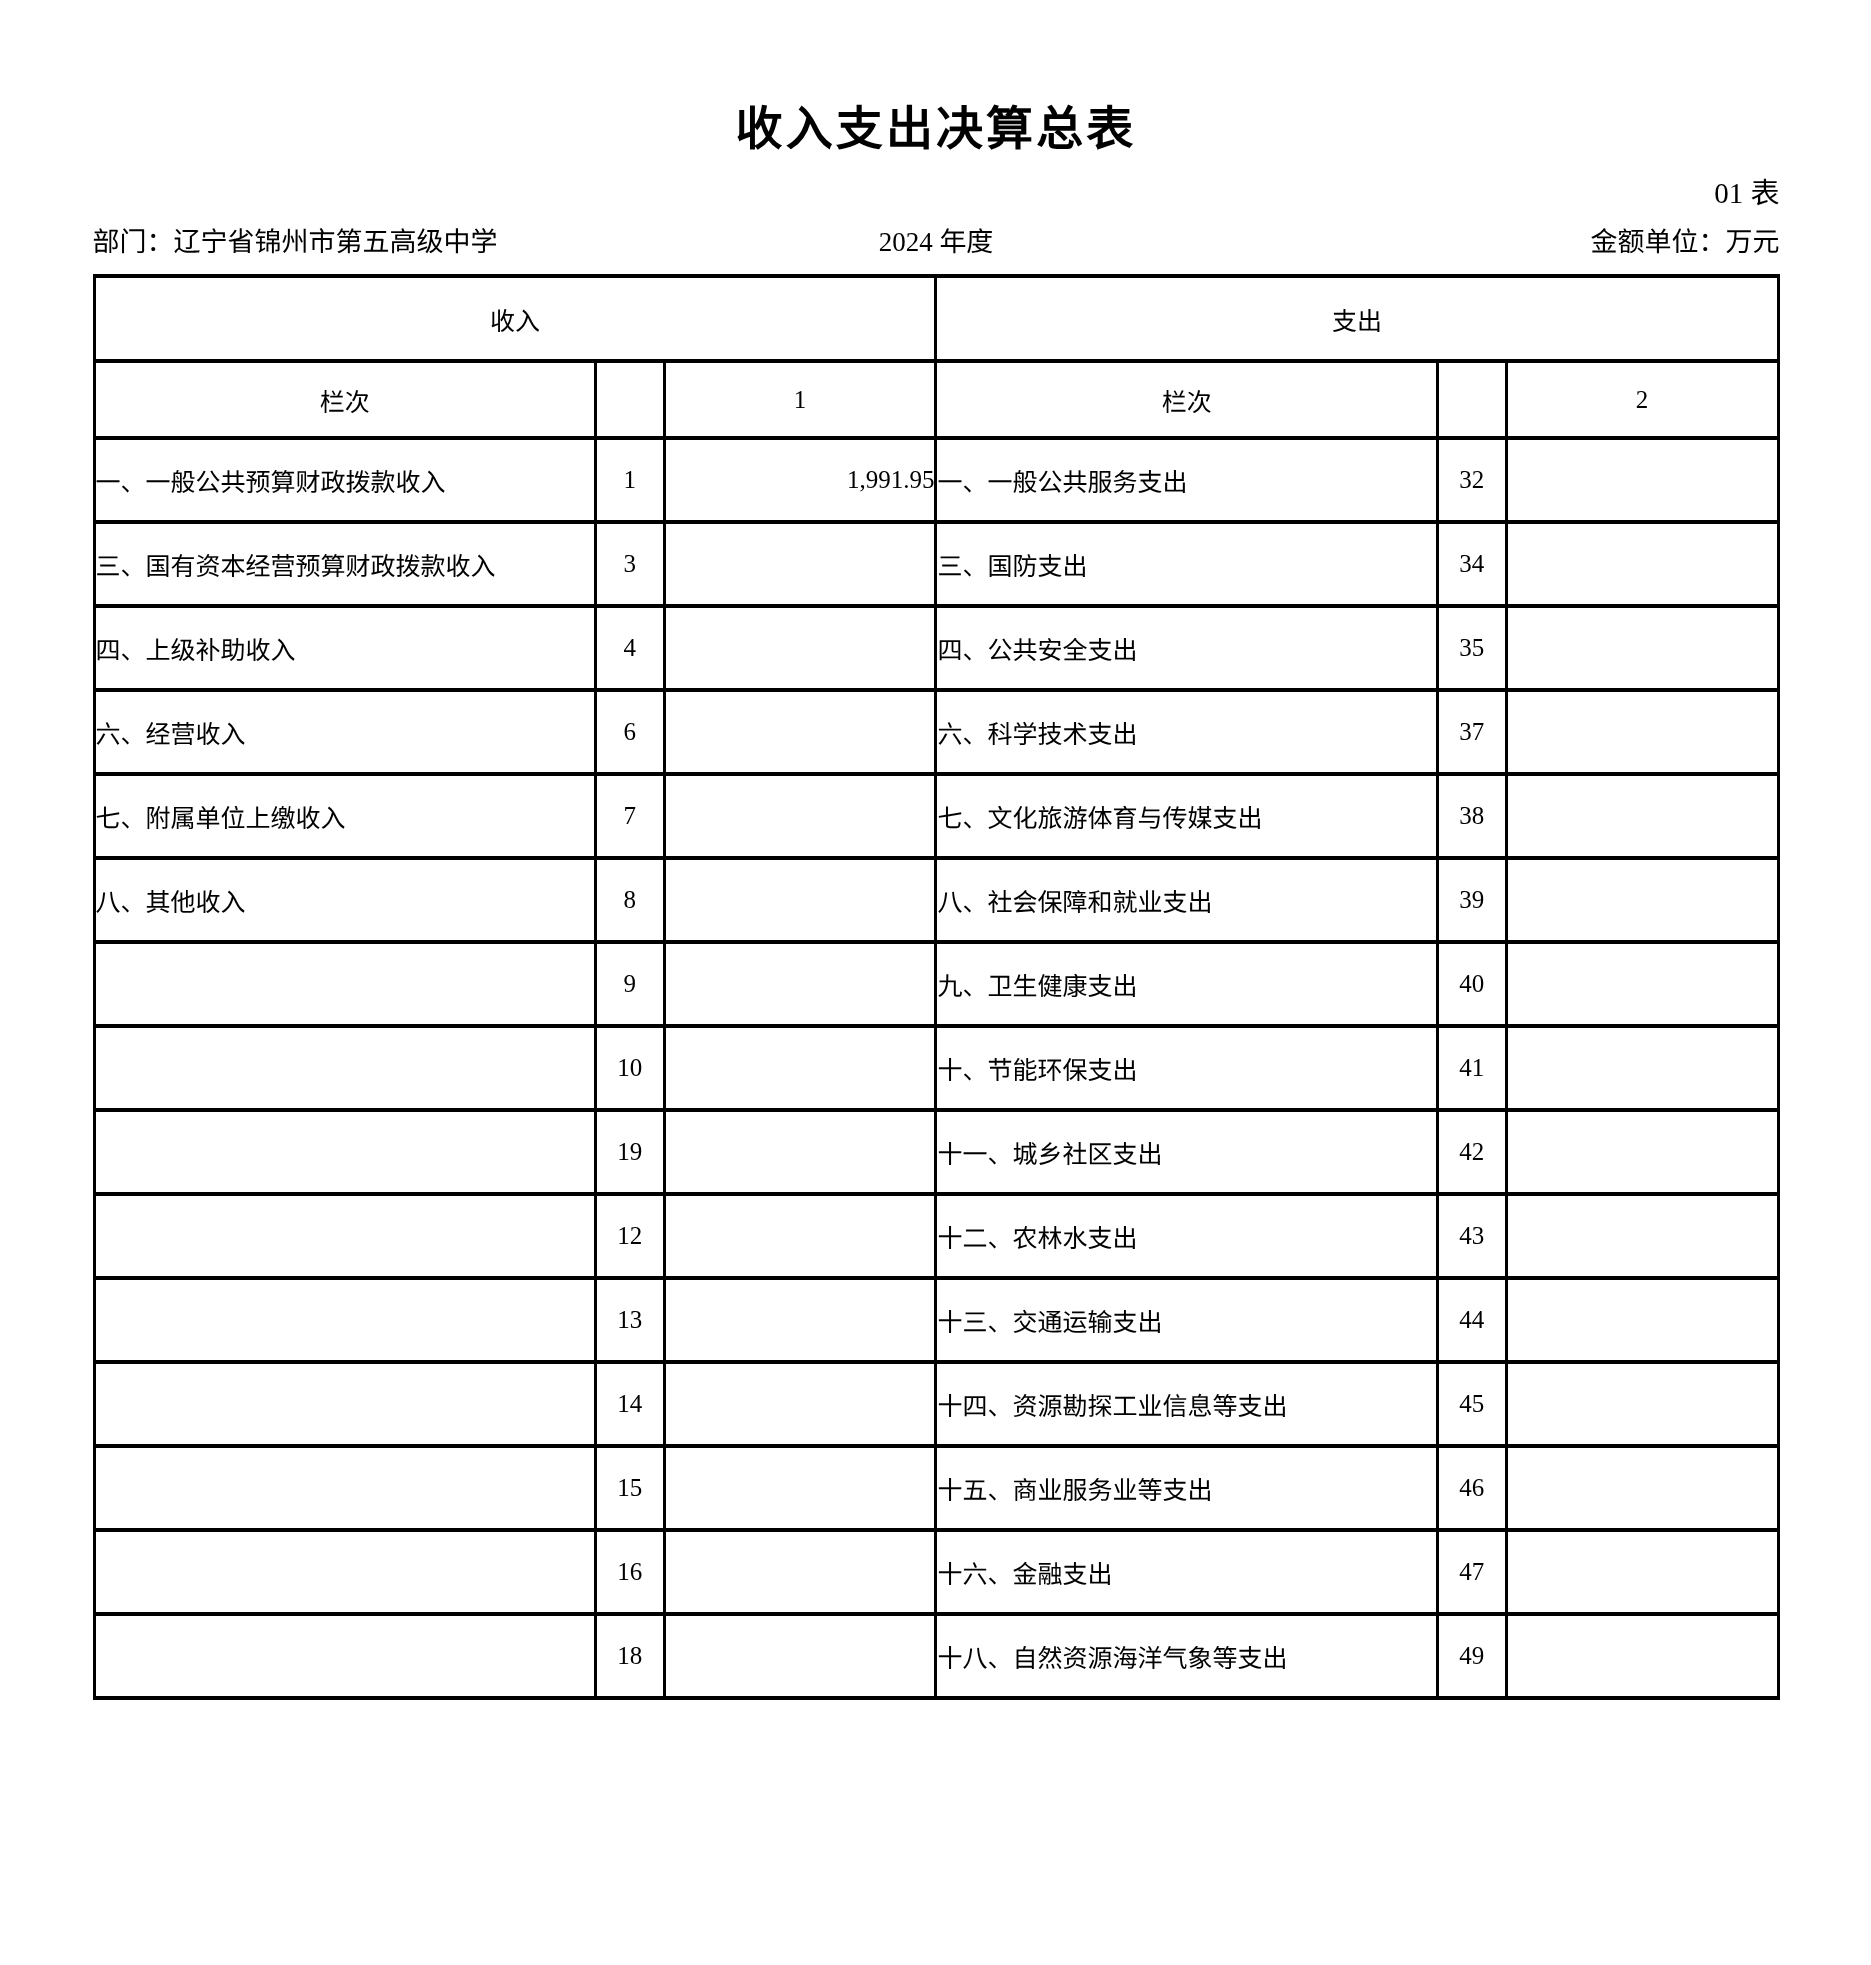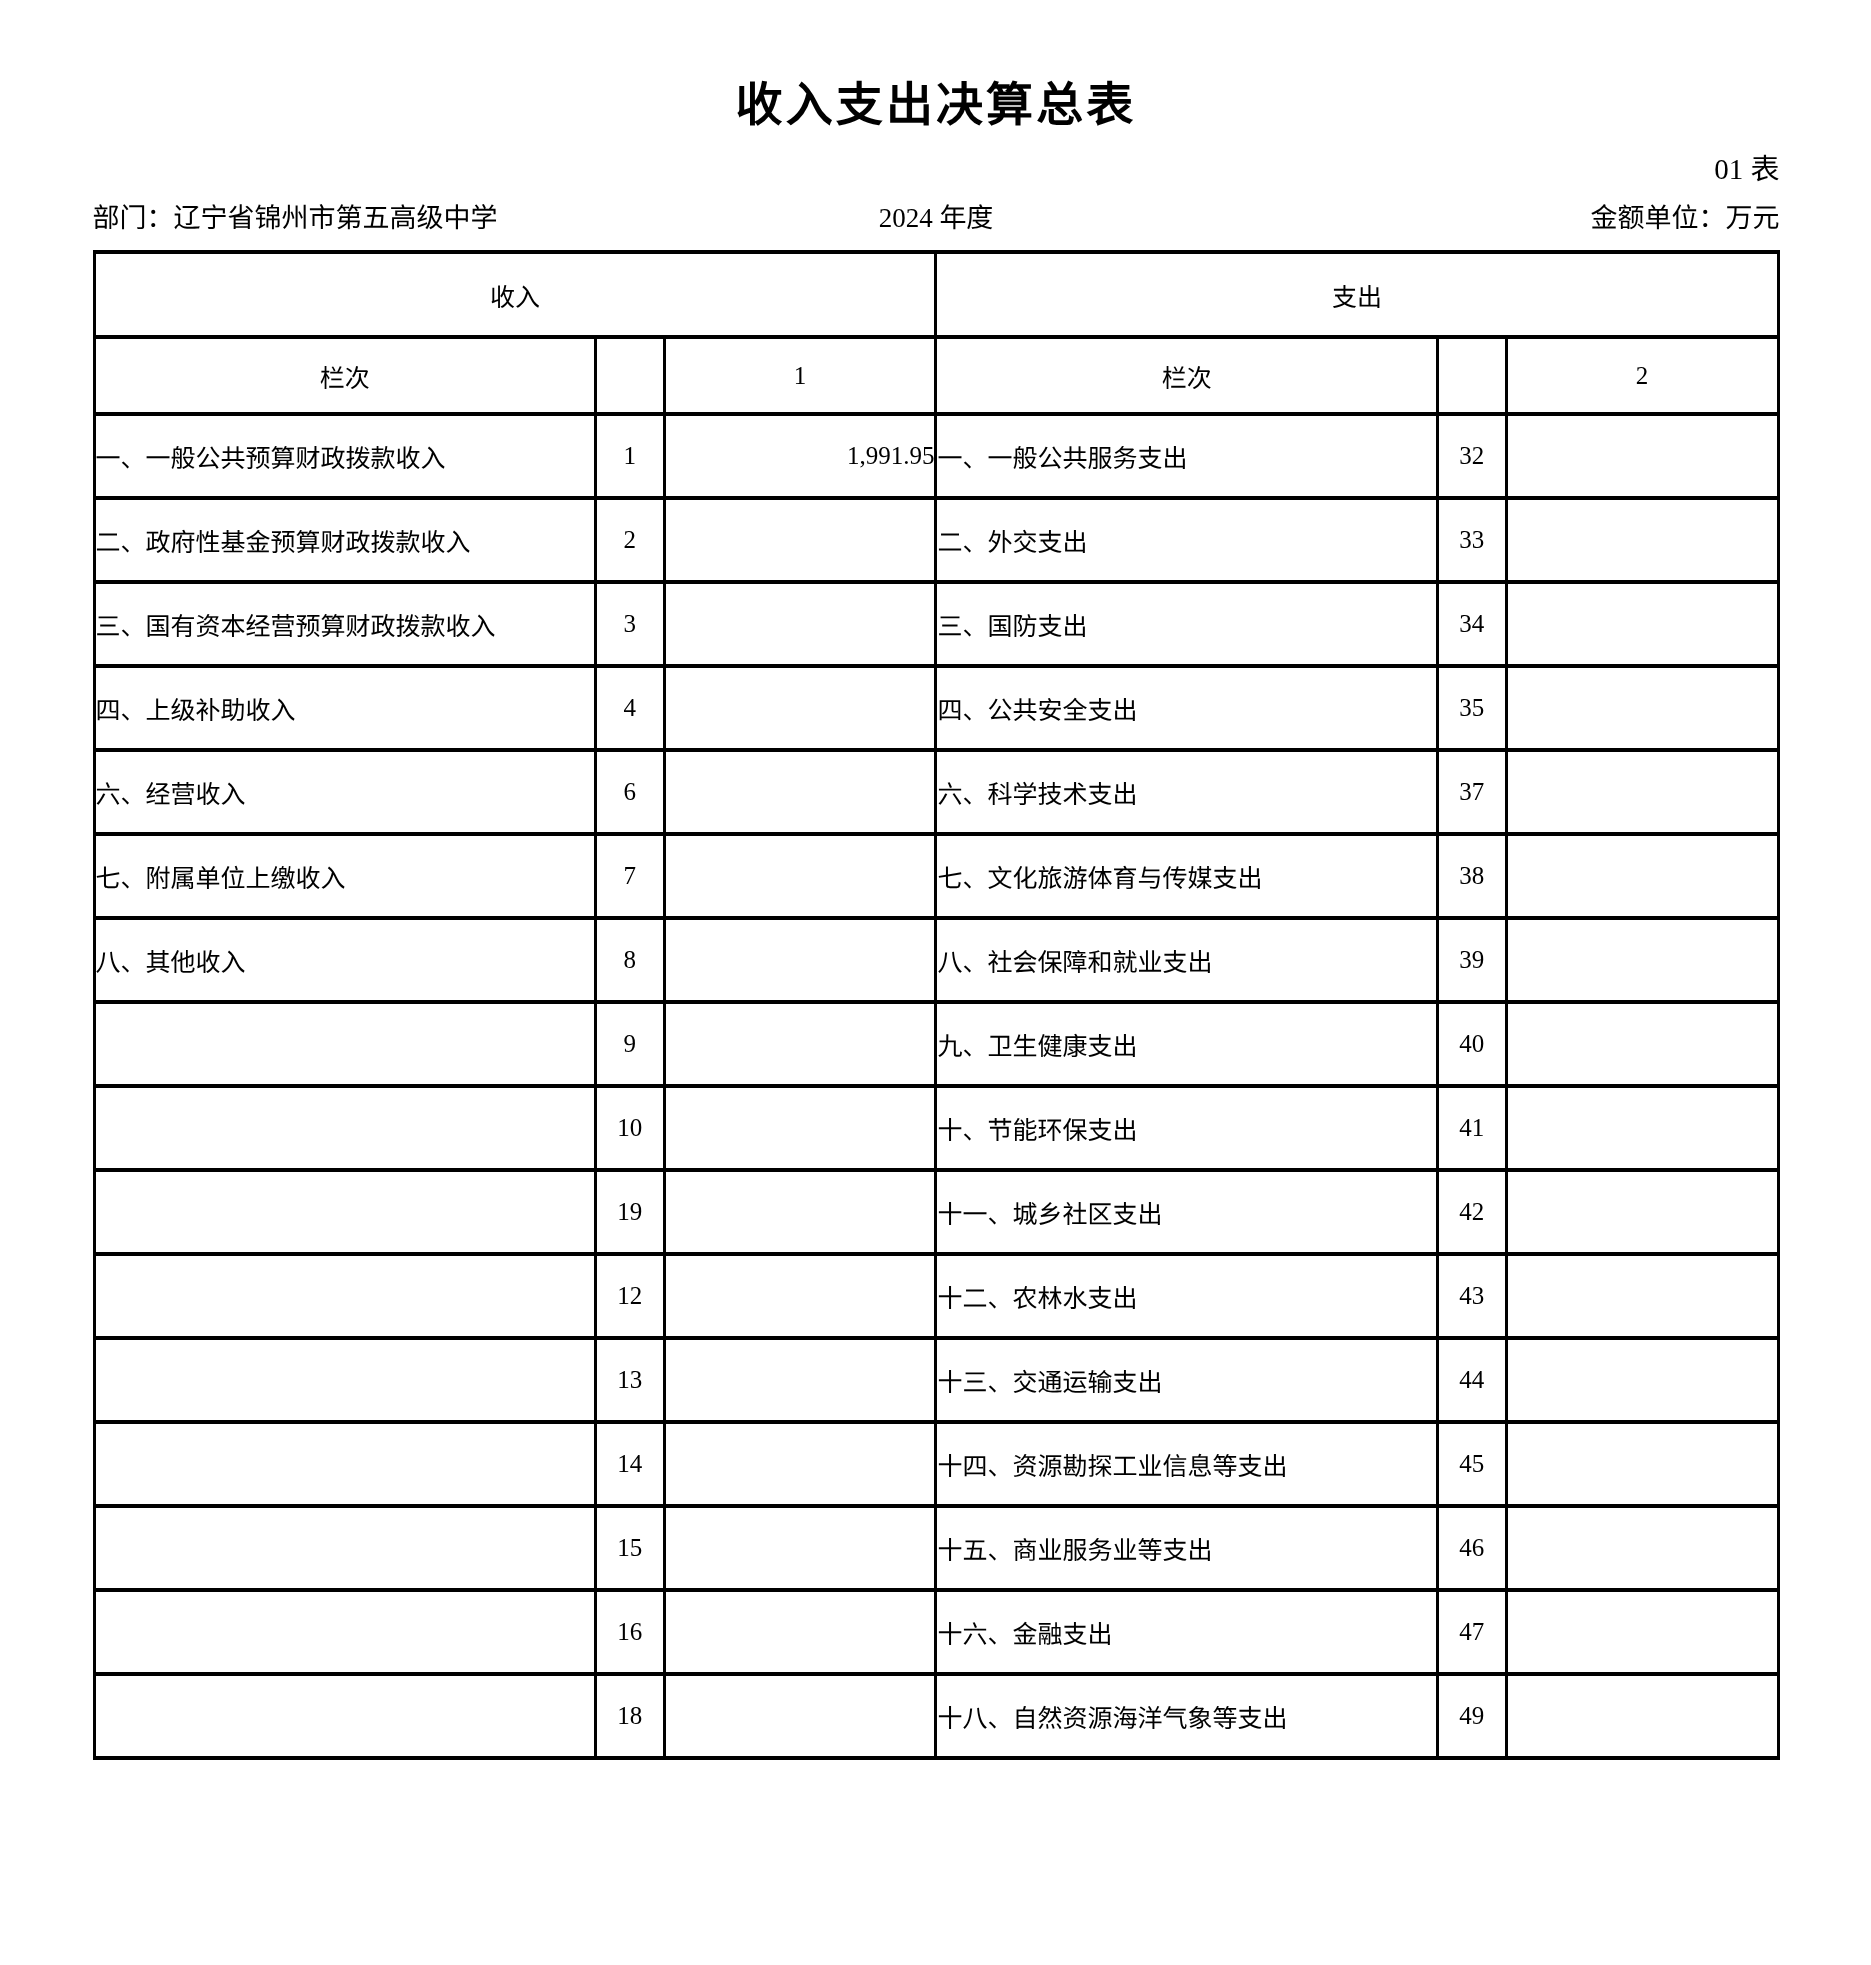"收入支出决算总表" .doc-title { padding-top: 74px -> 98px }
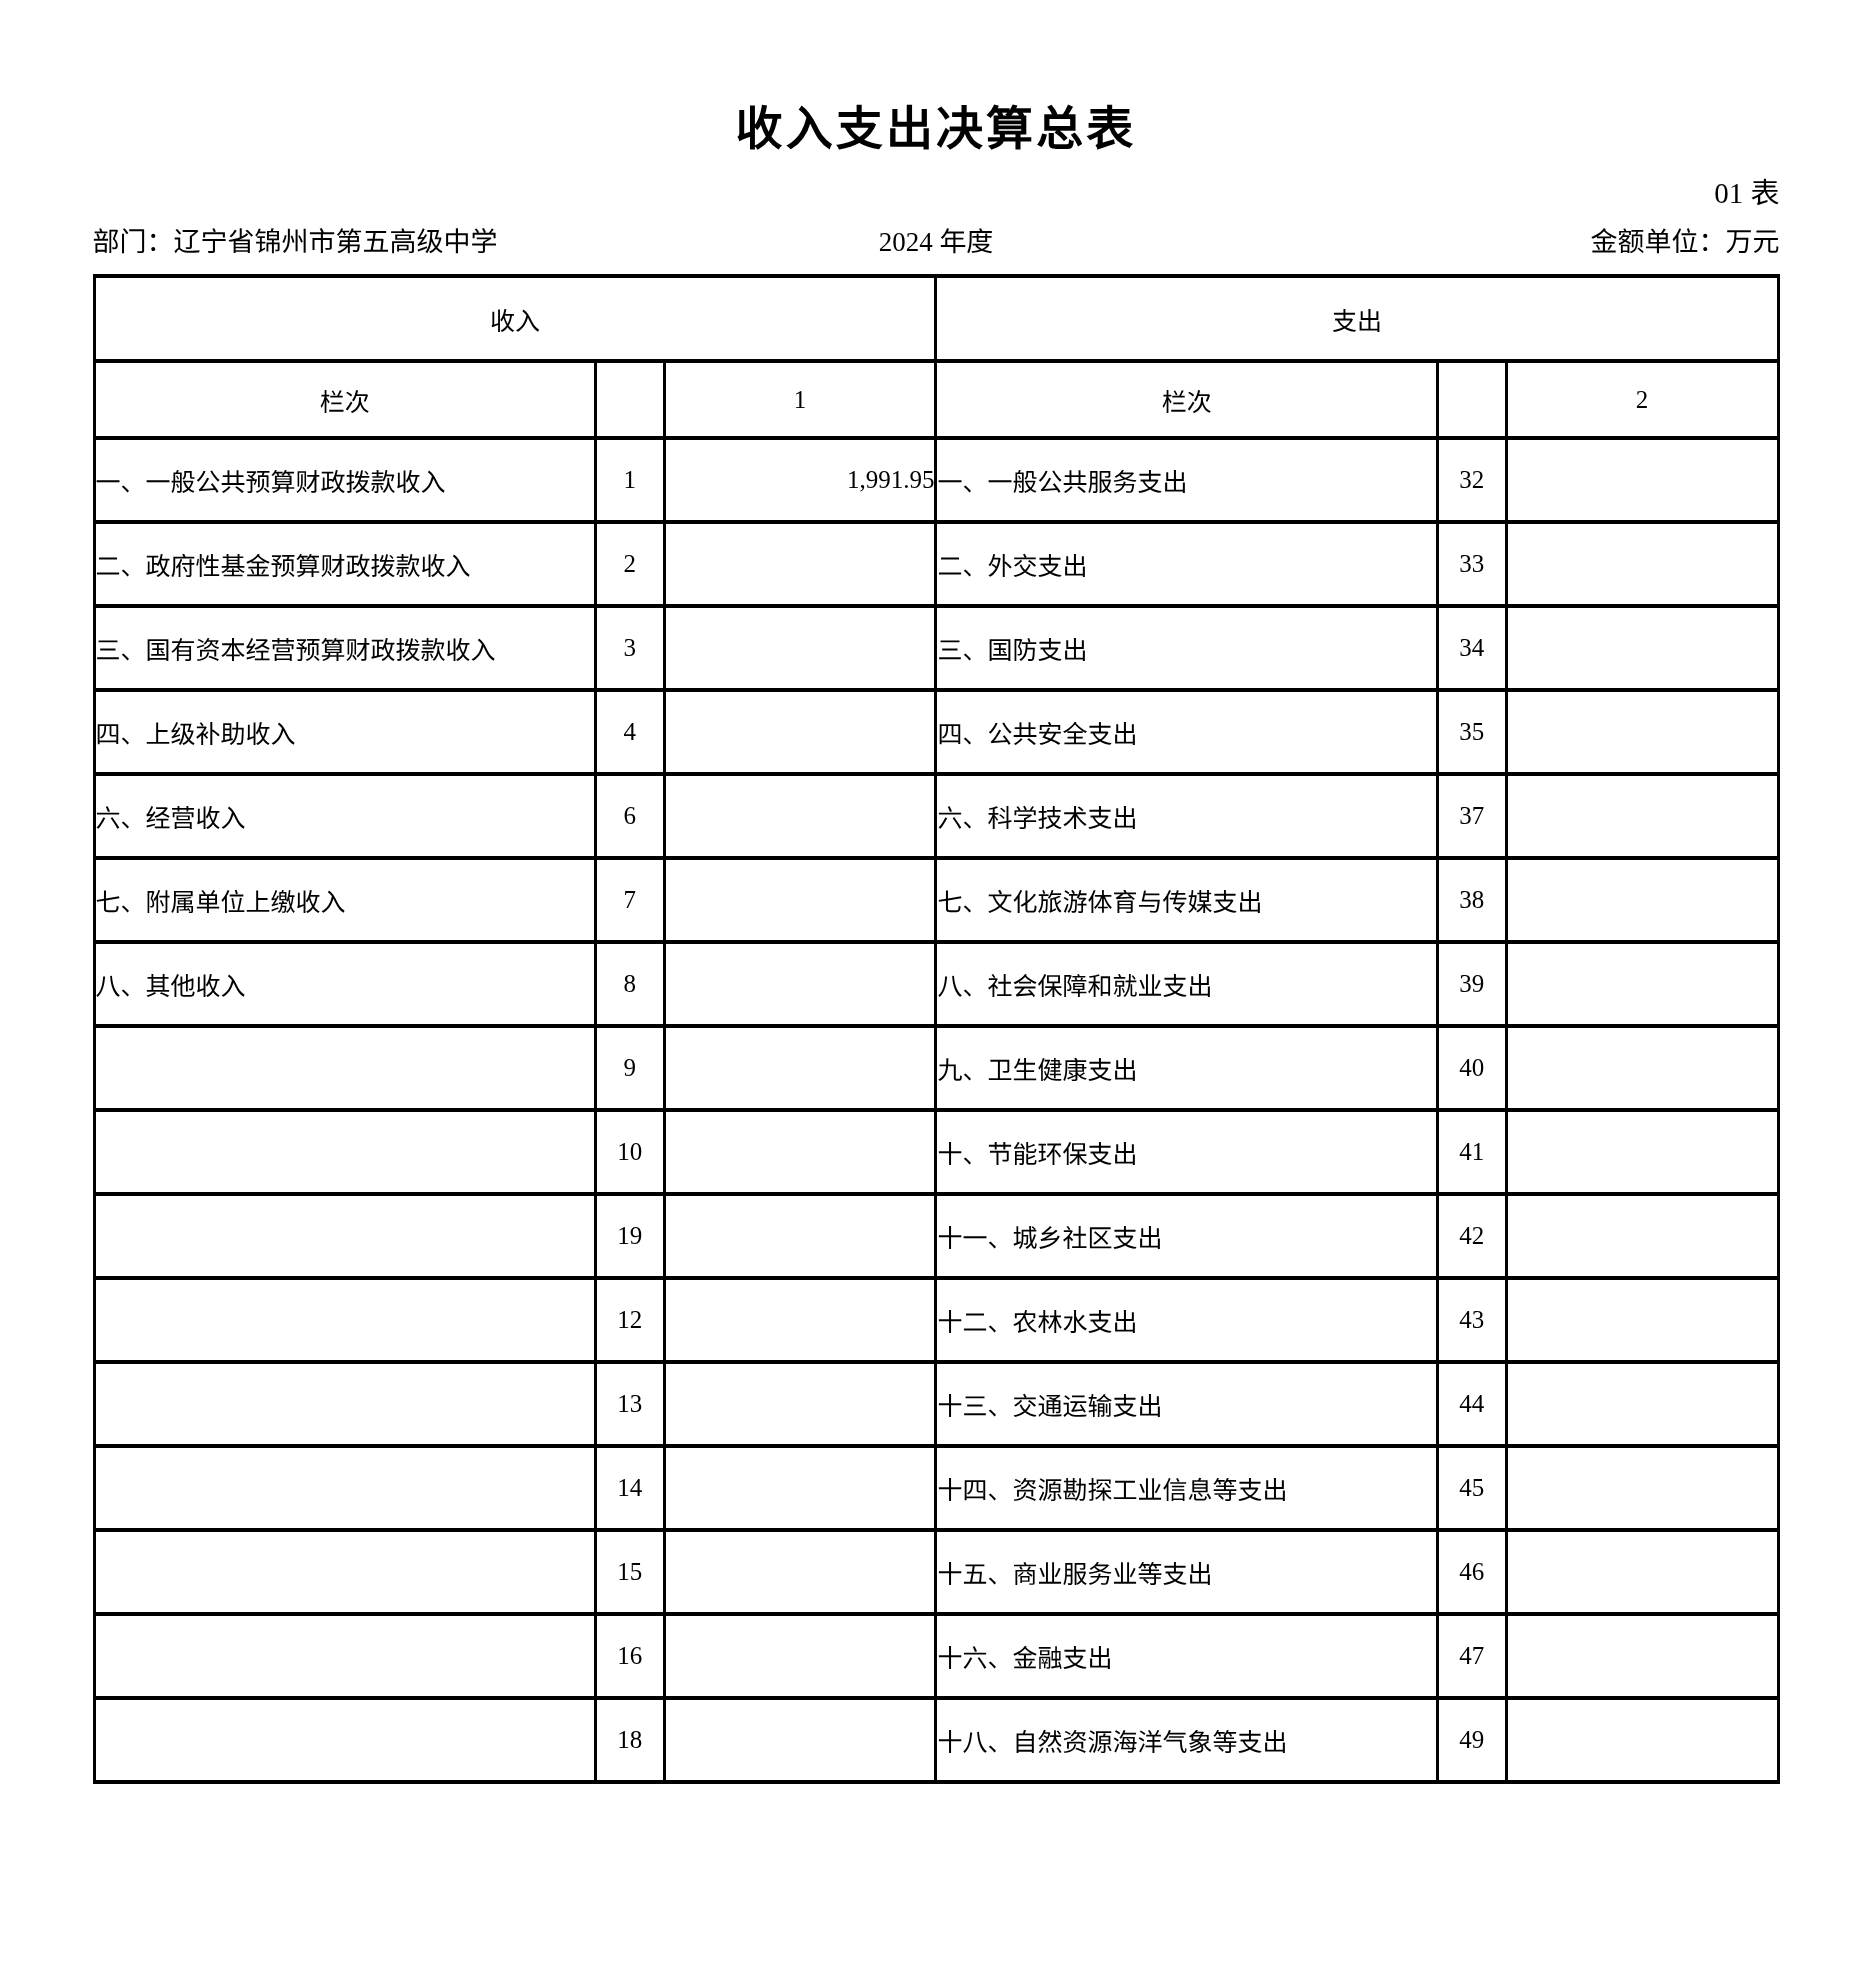"二、政府性基金预算财政拨款收入" tr { html: <tr> <td>二、政府性基金预算财政拨款收入</td> <td>2</td> <td></td> <td>二、外交支出</td> <td>33</td> <td></td> </tr> -> none }
